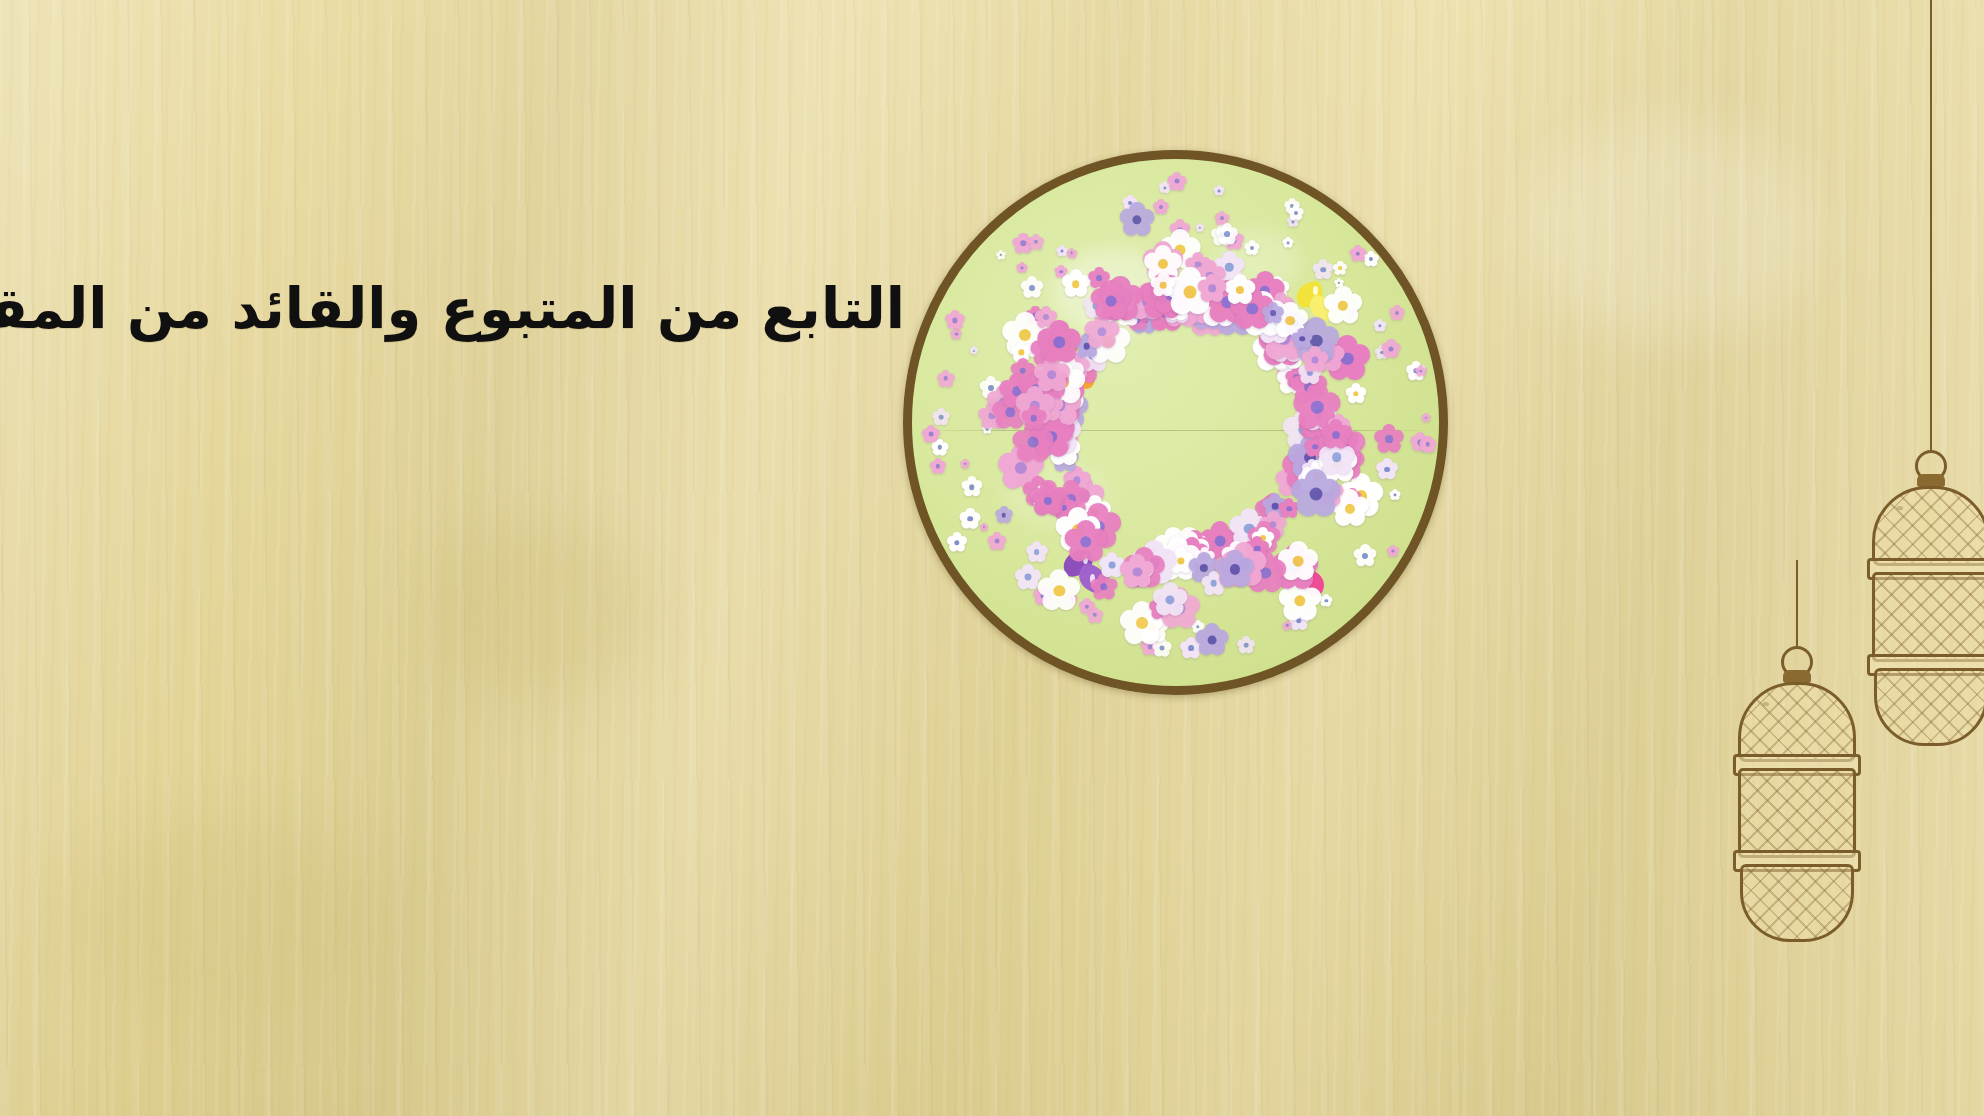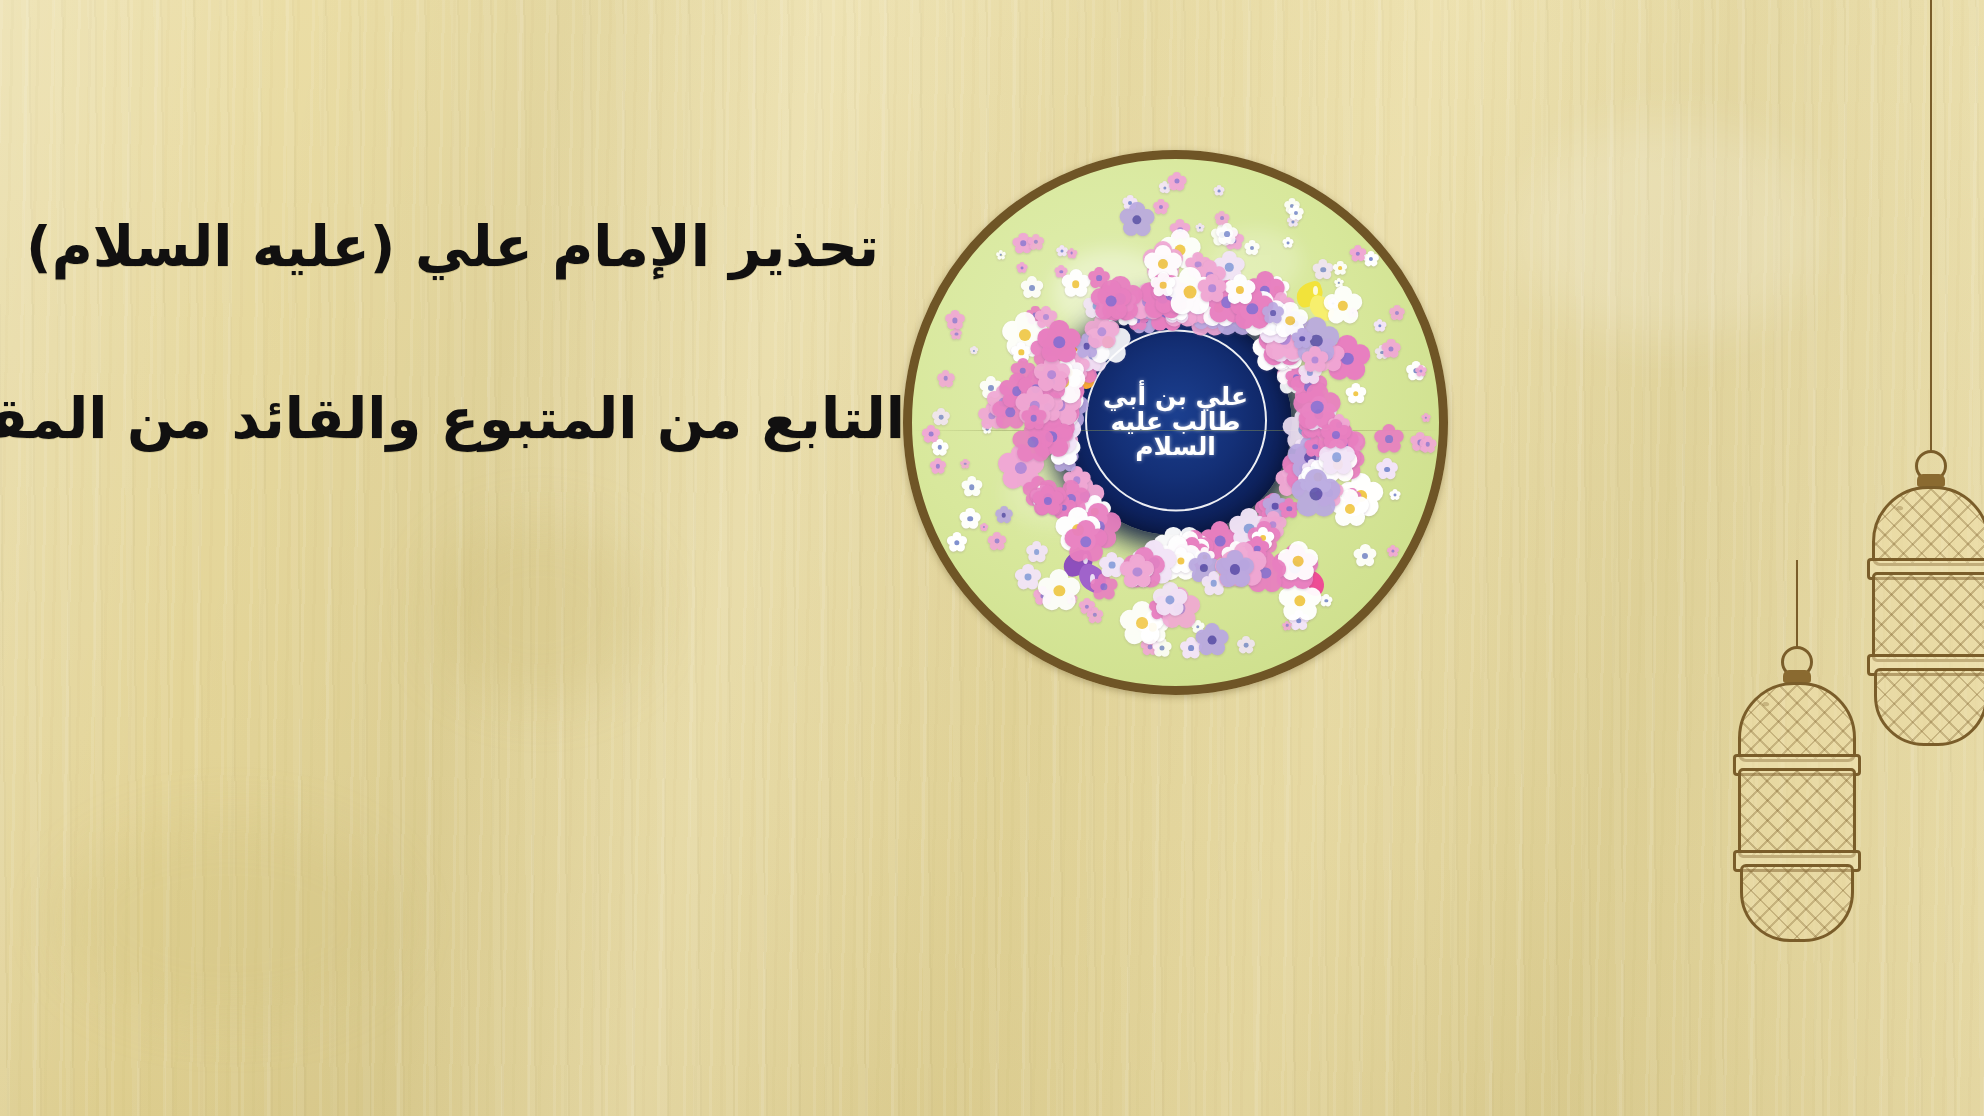"تحذير الإمام علي (عليه السلام)" div.line { html: <div>تحذير الإمام علي (عليه السلام)</div> -> none }
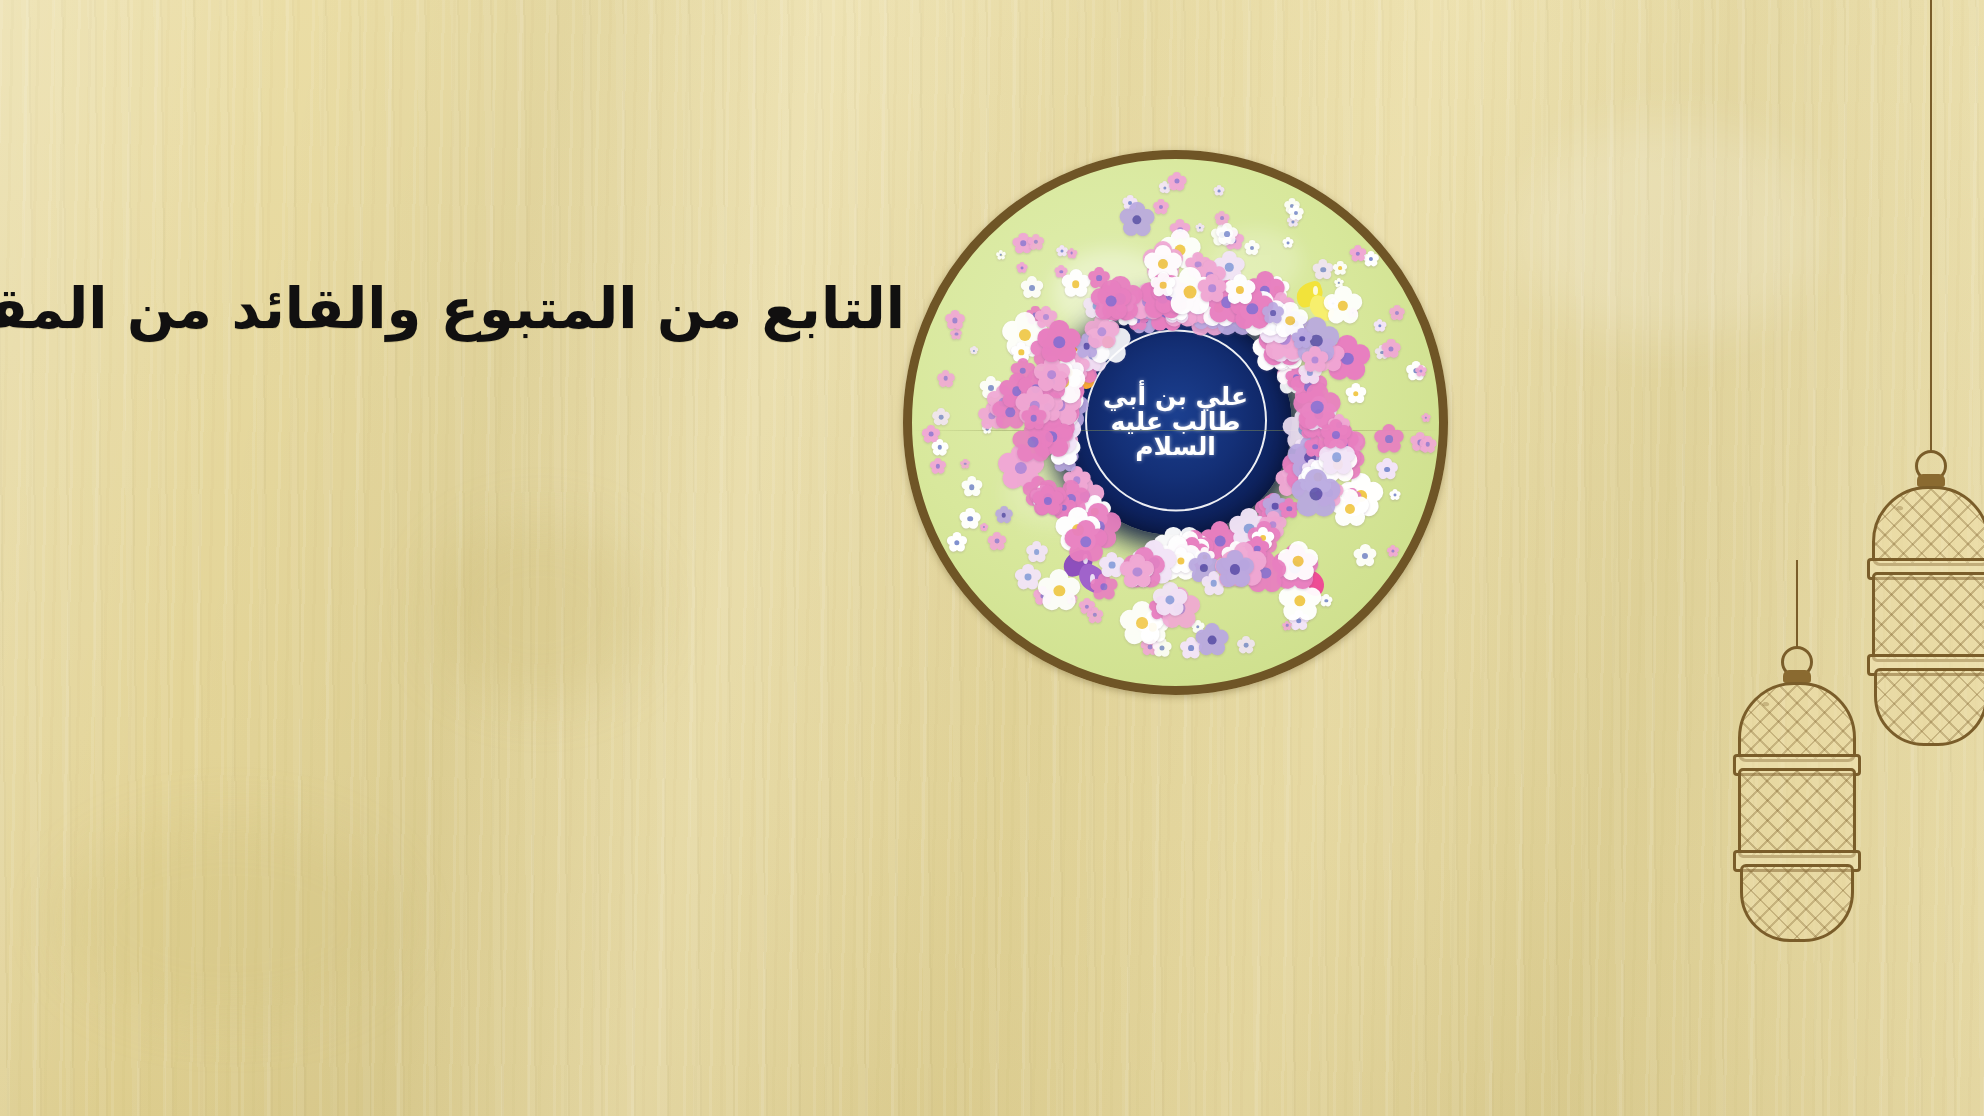"علي بن أبي طالب عليه" div.core { html: <div> <div> <span></span> <span>علي بن أبي طالب عليه السلام</span> </div> </div> -> none }
